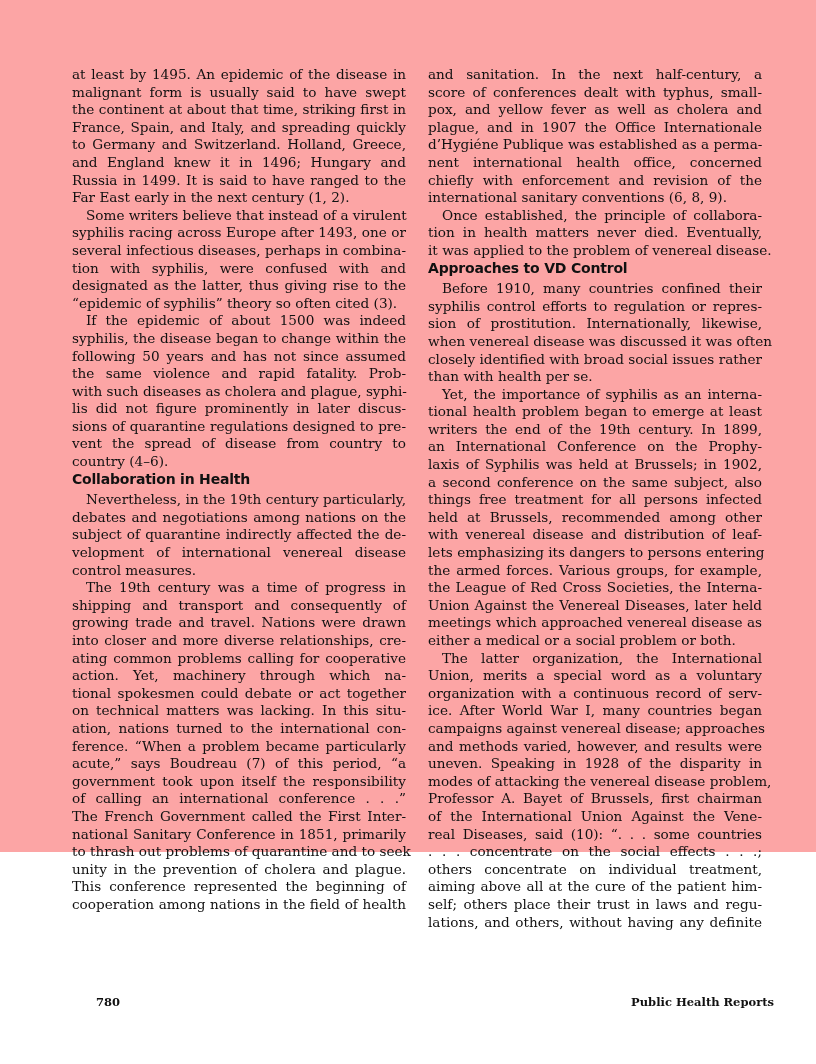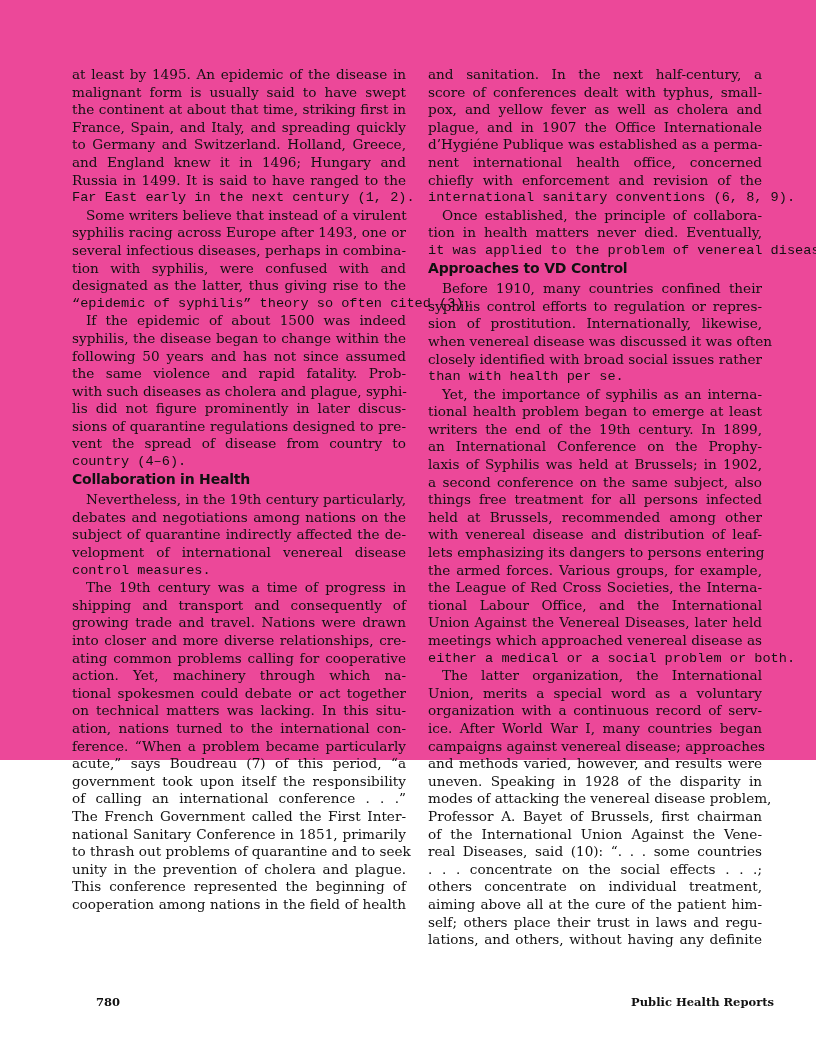"at least by 1495. An" .page { background: #ec4899 -> #fca5a5; height: 760px -> 852px }
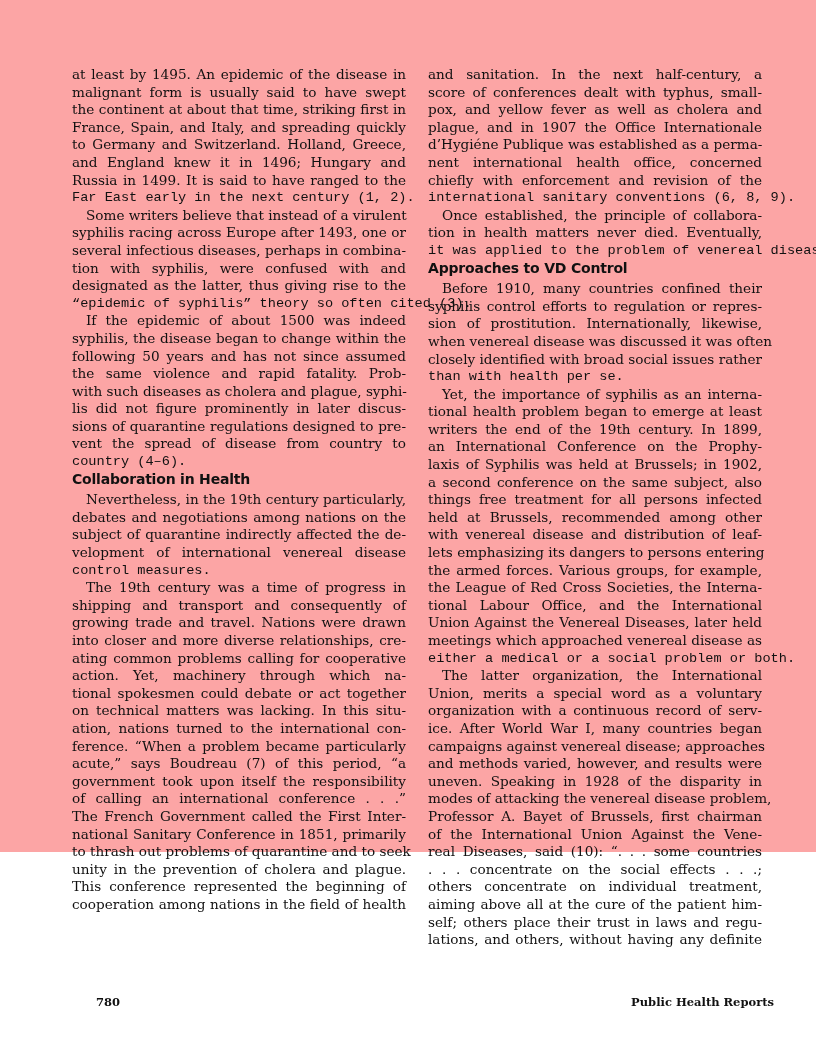"Far East early in the" .line.last { font-family: Liberation Mono, monospace -> none }
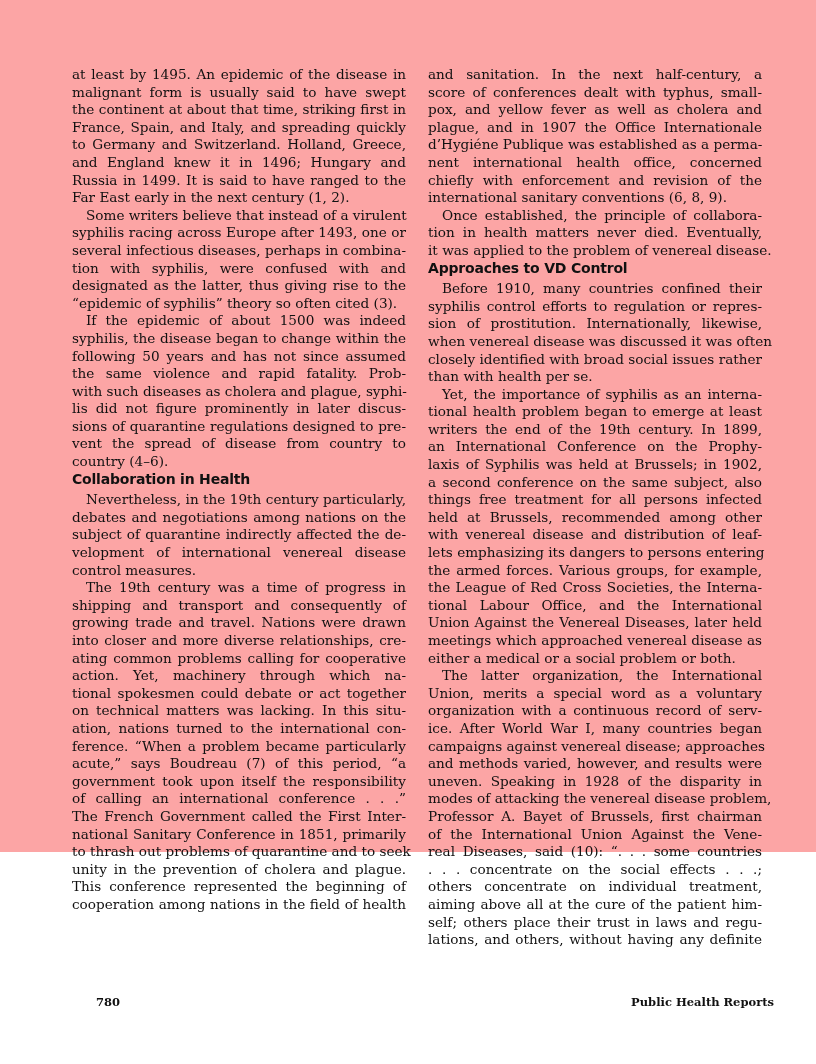"tional Labour Office, and the" span.line { html: <span>tional Labour Office, and the International</span> -> none }
